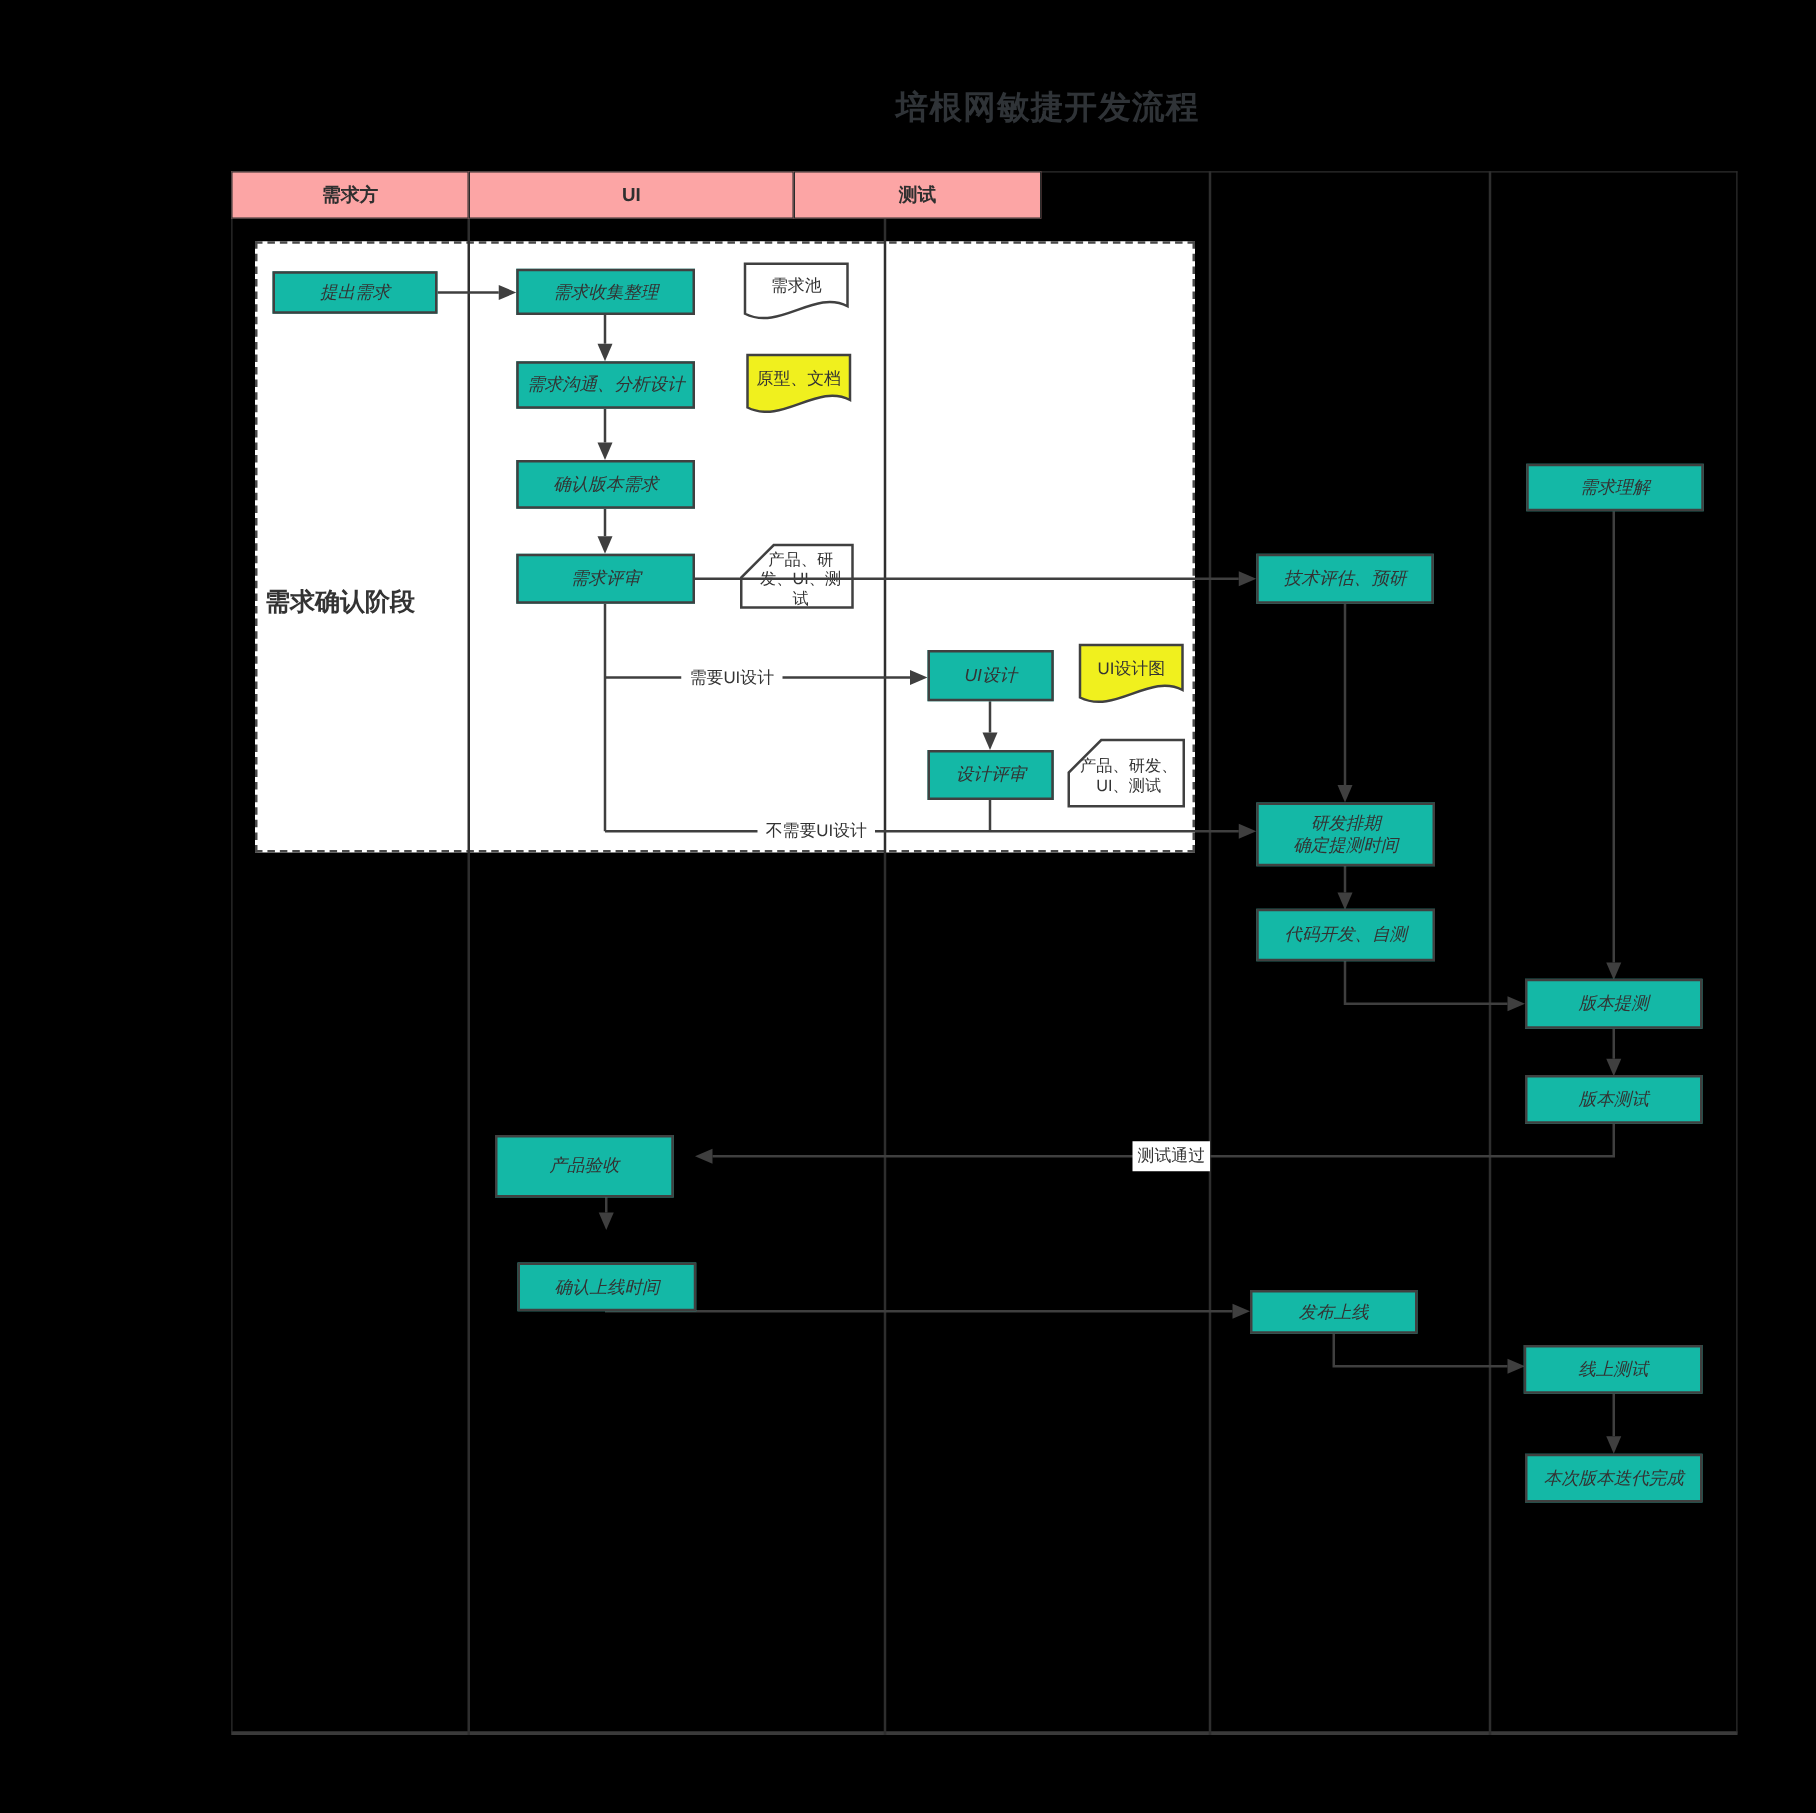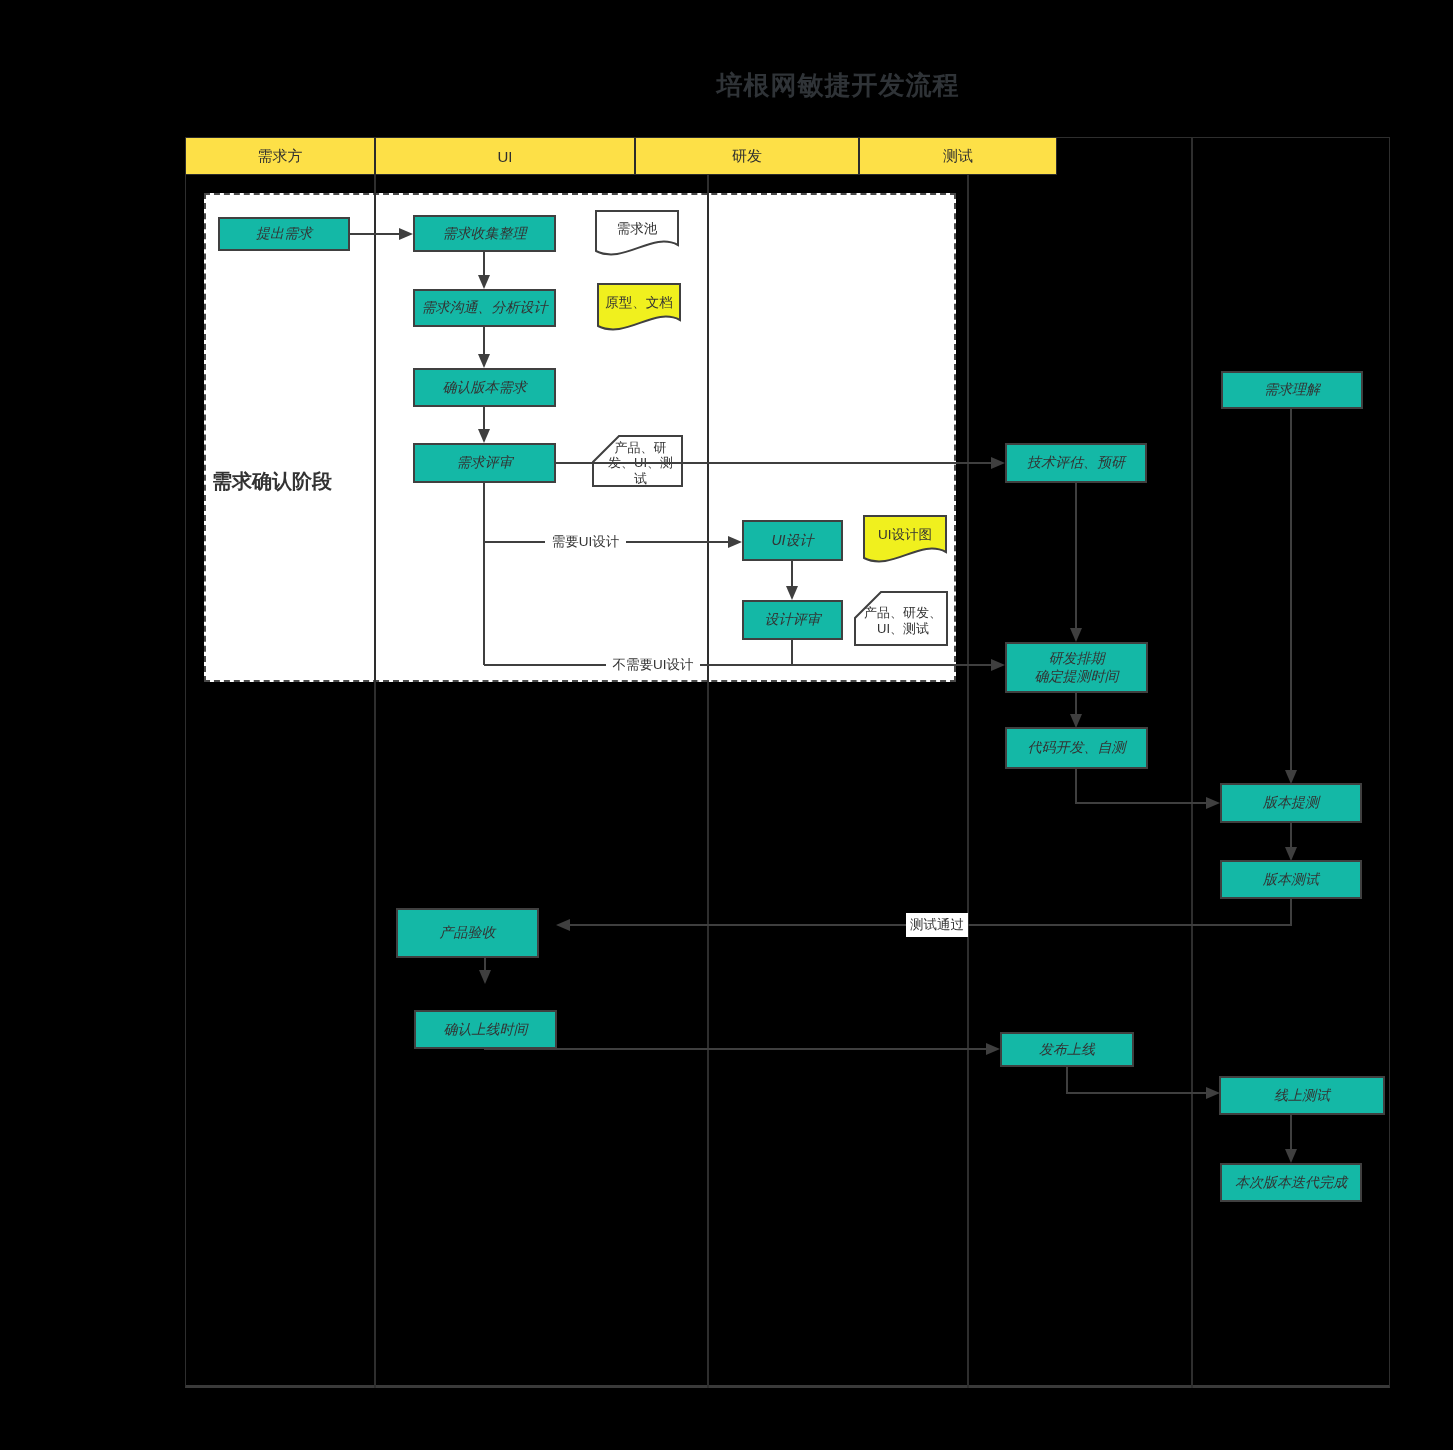"需求方" .header-cell { background: #fde047 -> #fca5a5; font-weight: normal -> bold }
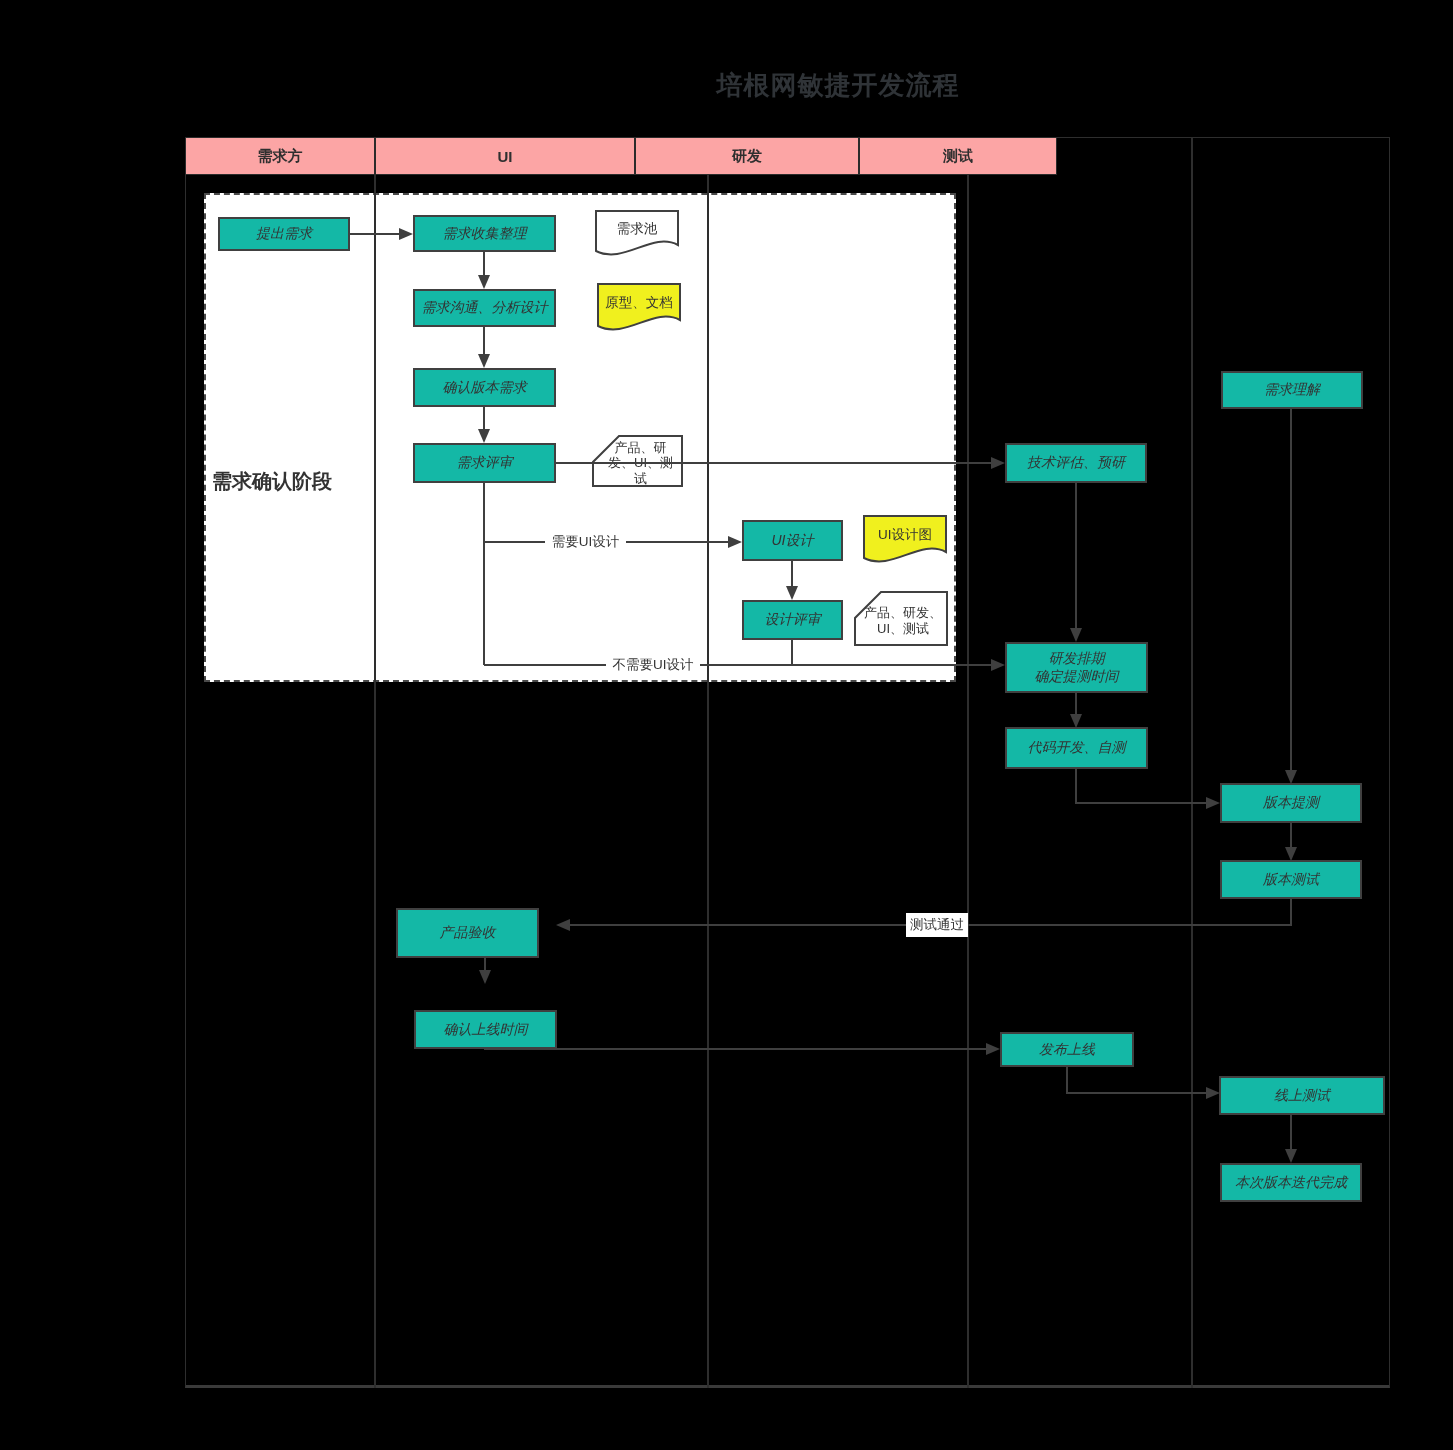"研发" div.header-cell { html: <div>研发</div> -> none }
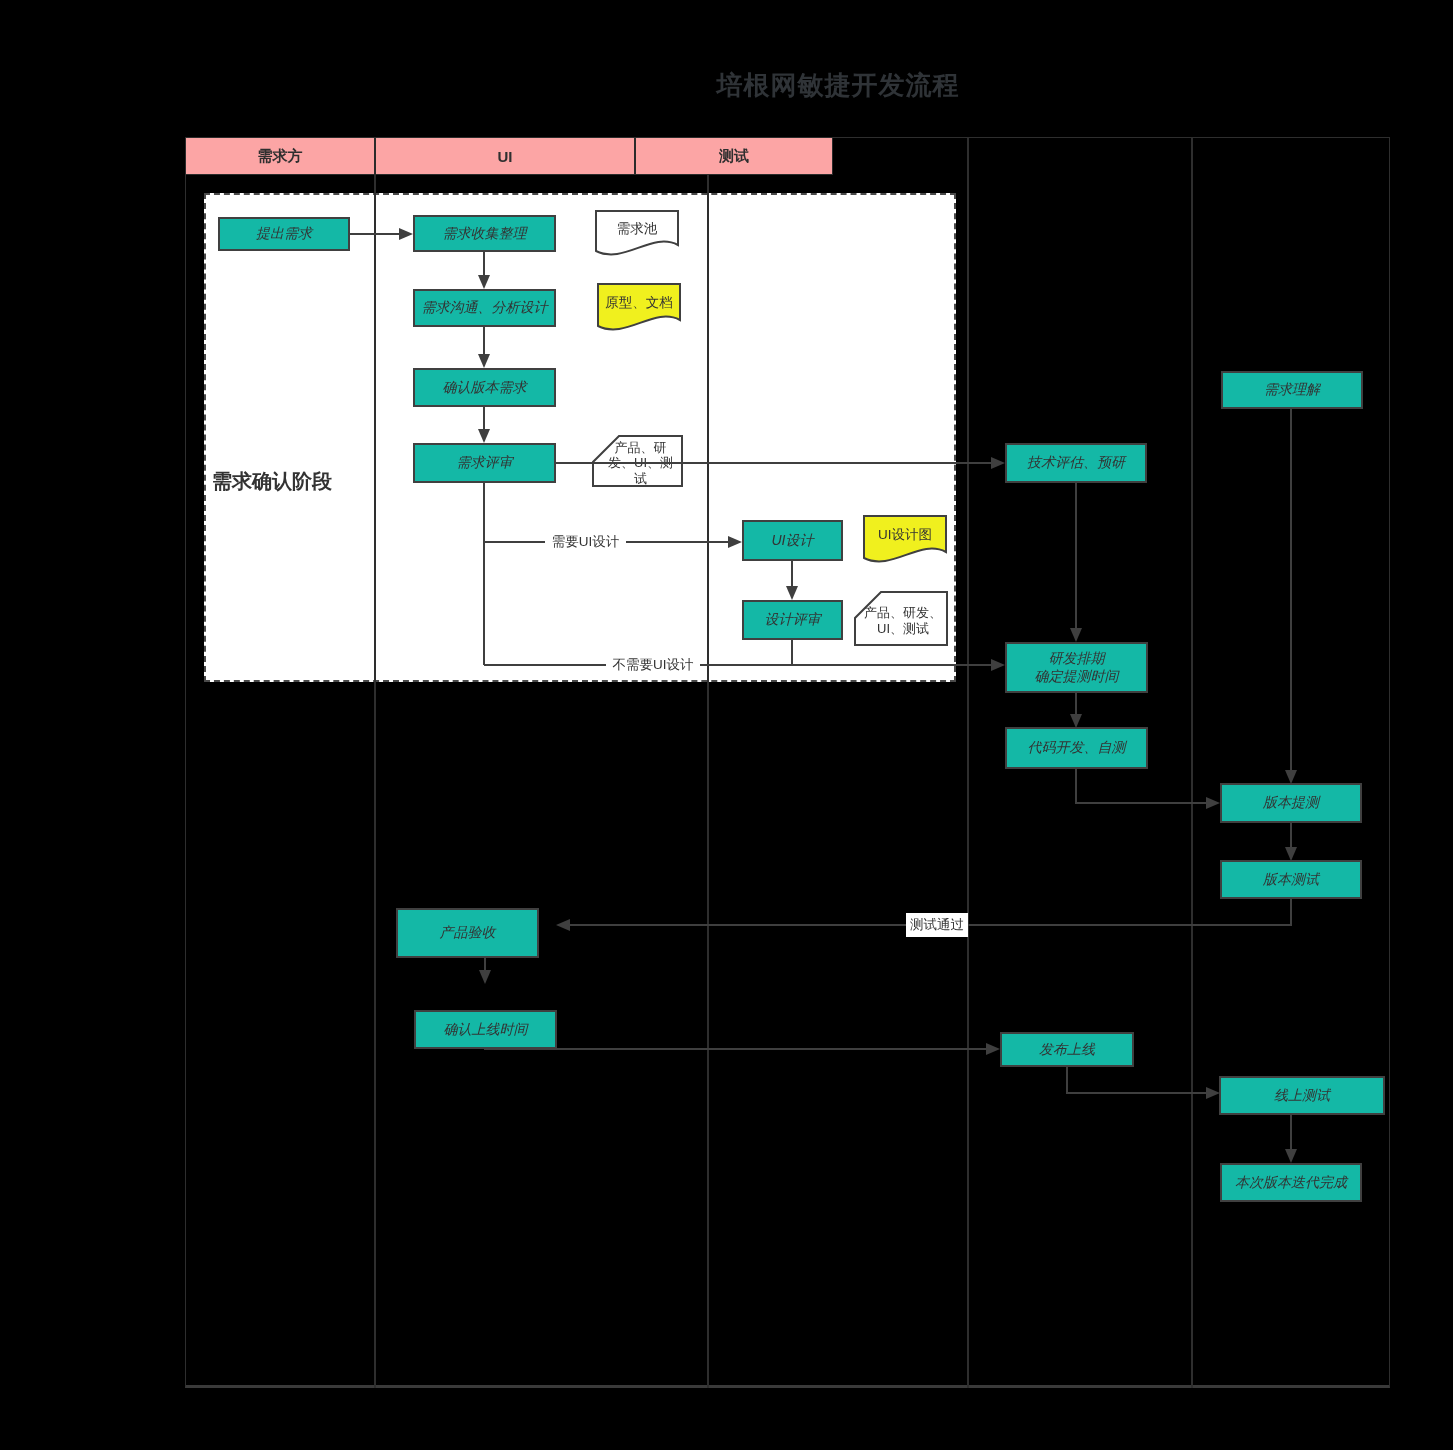"线上测试" div.abs { width: 166px -> 143px }
